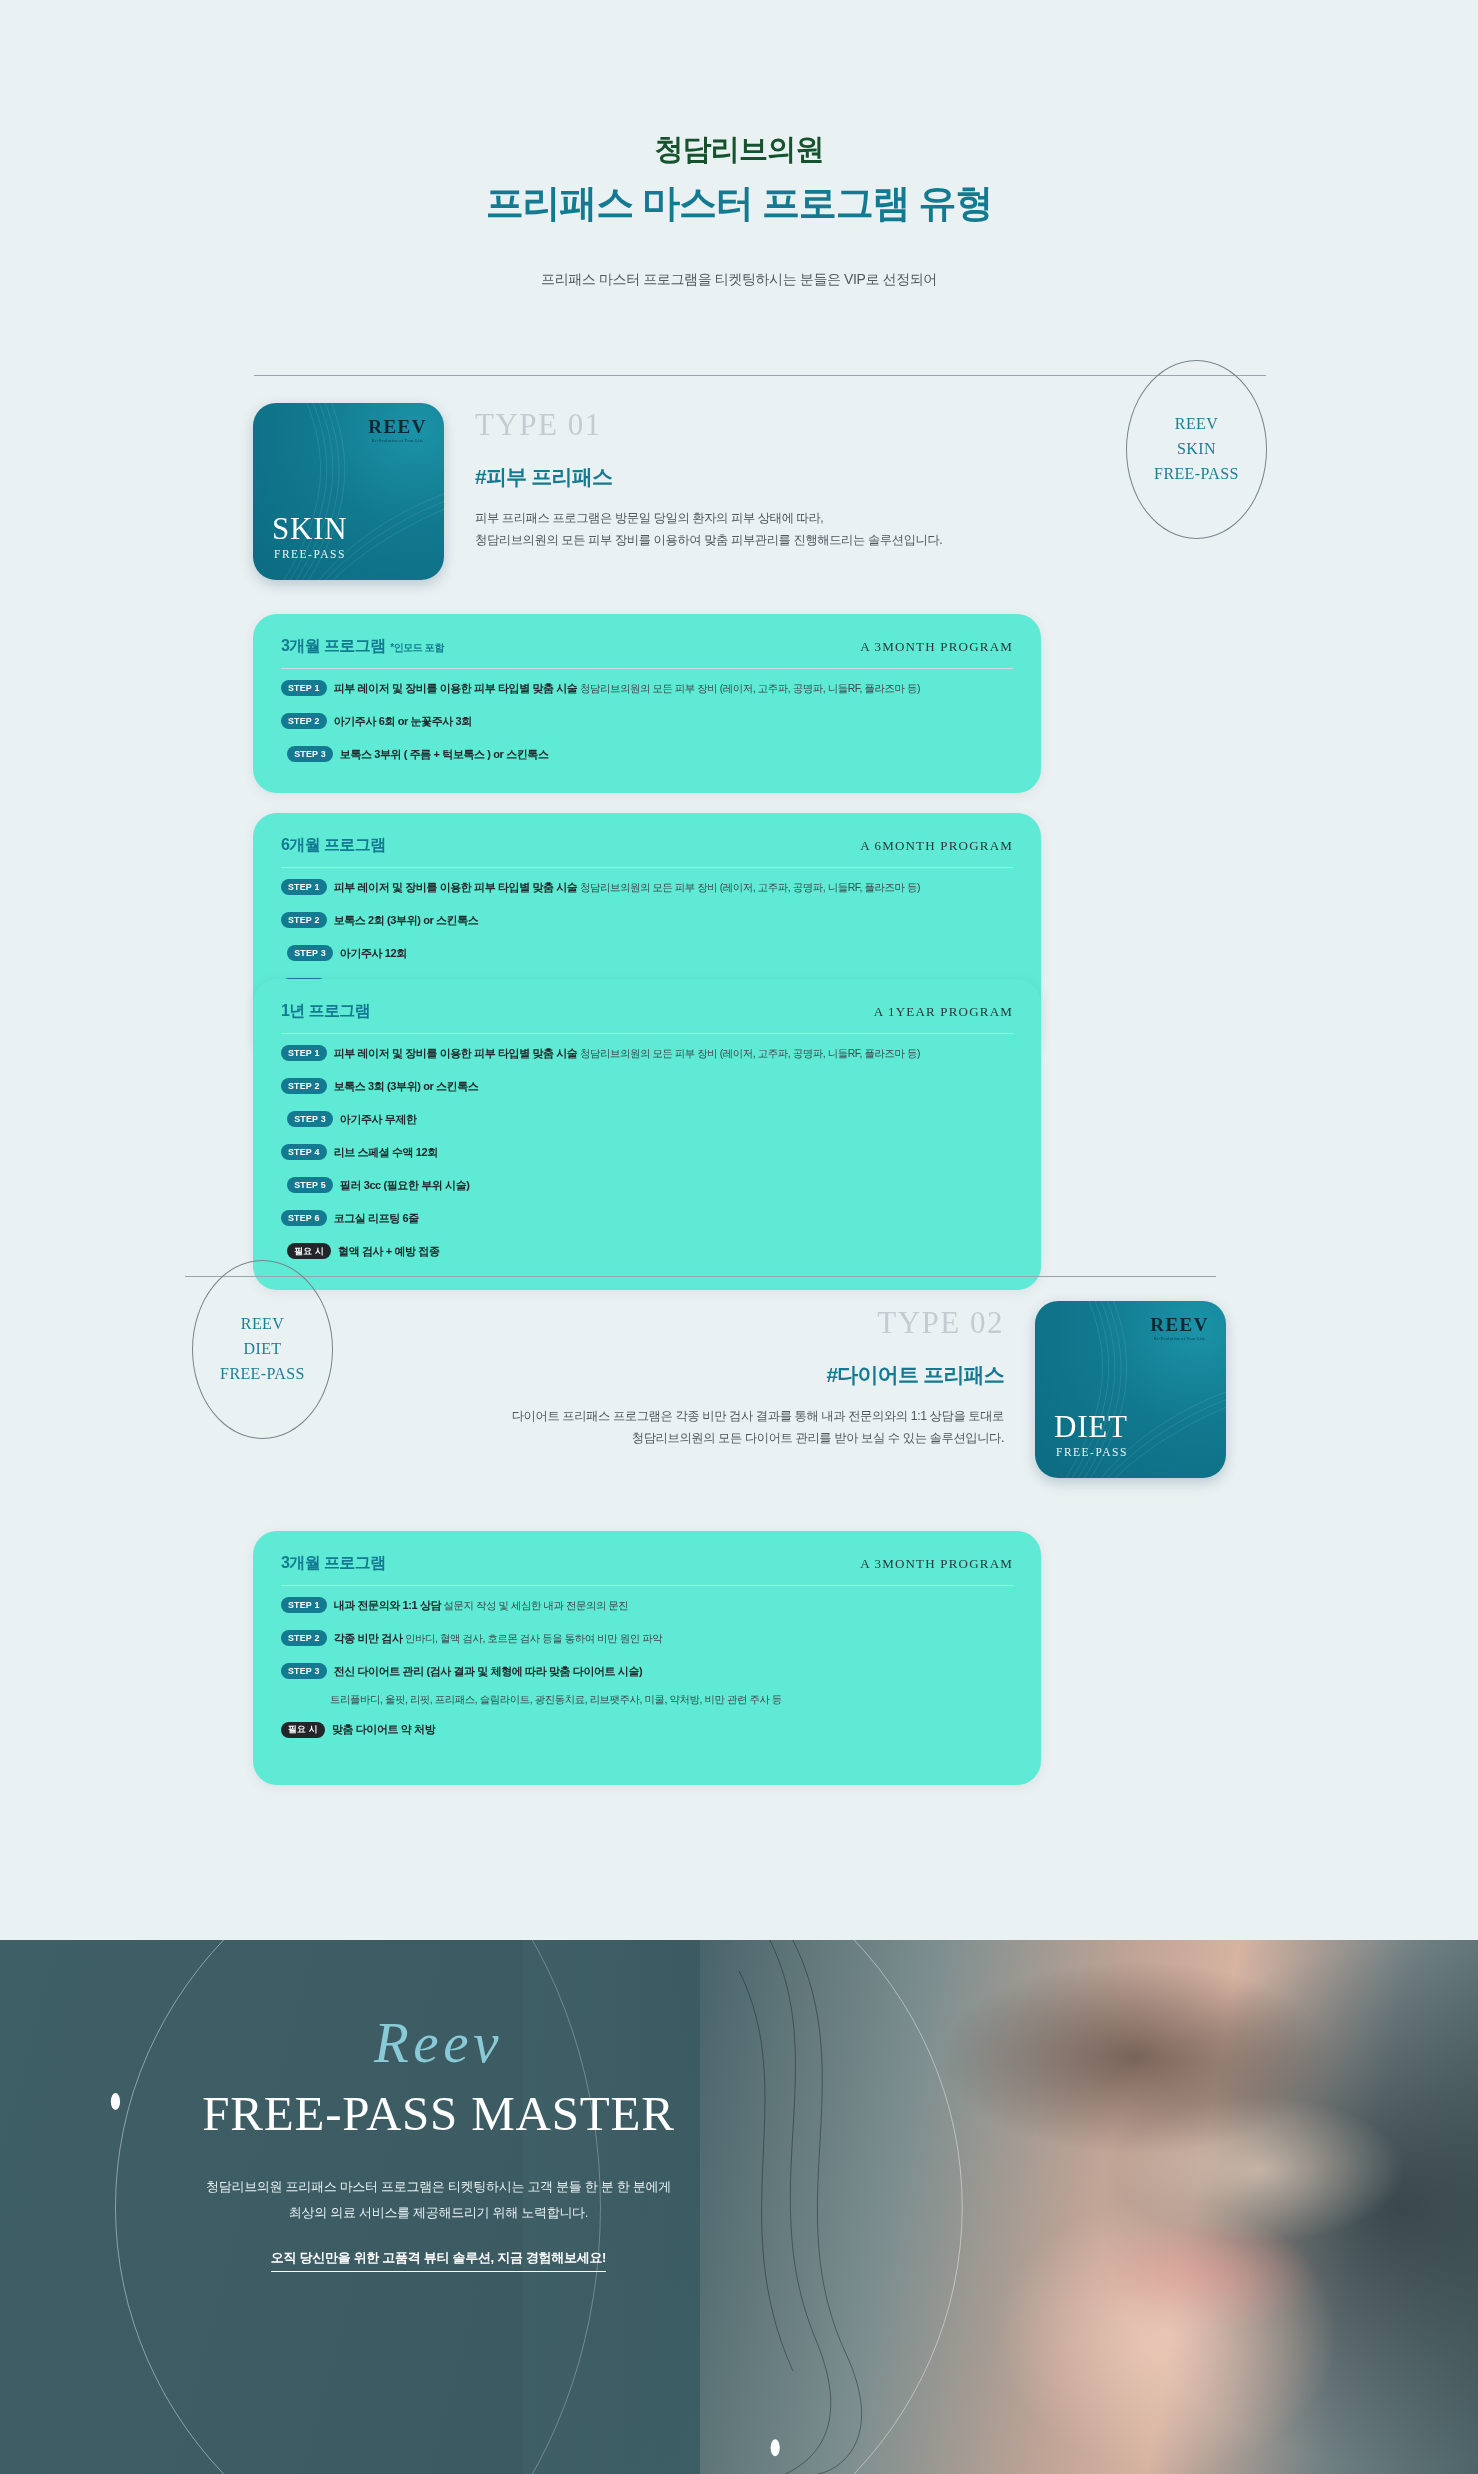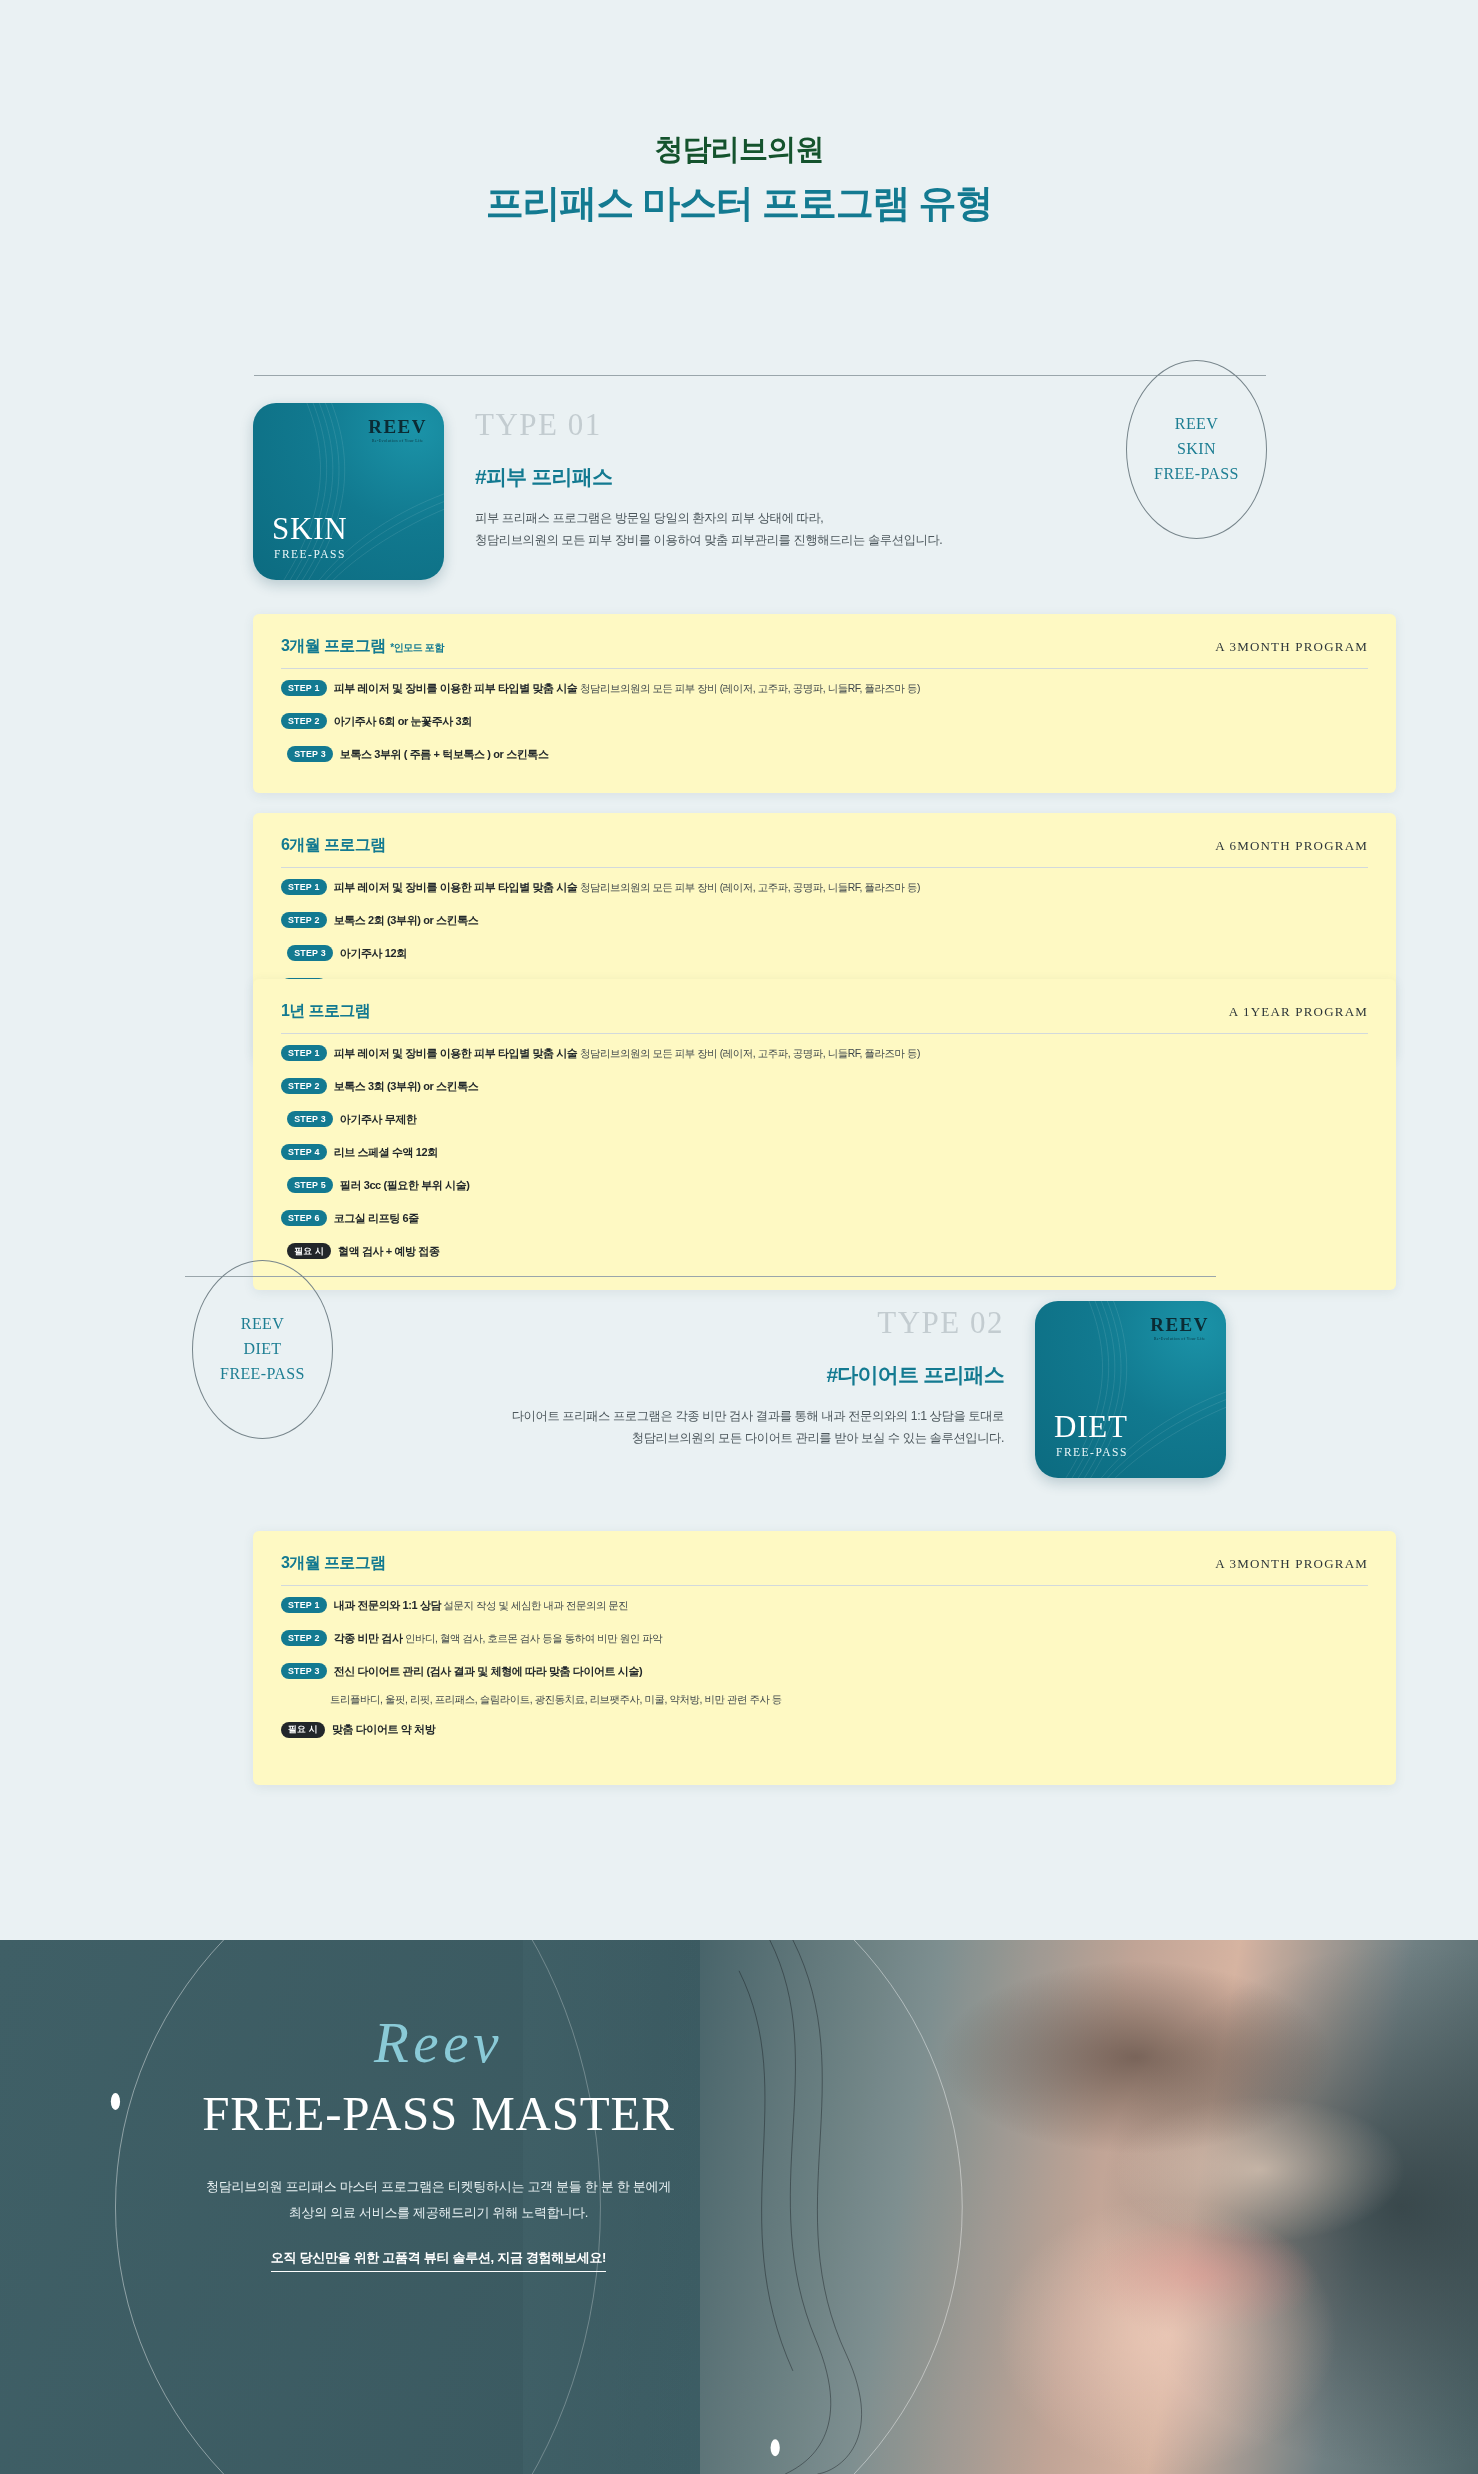"프리패스 마스터 프로그램을 티켓팅하시는 분들은" div { html: none -> <div>프리패스 마스터 프로그램을 티켓팅하시는 분들은 VIP로 선정되어</div> }
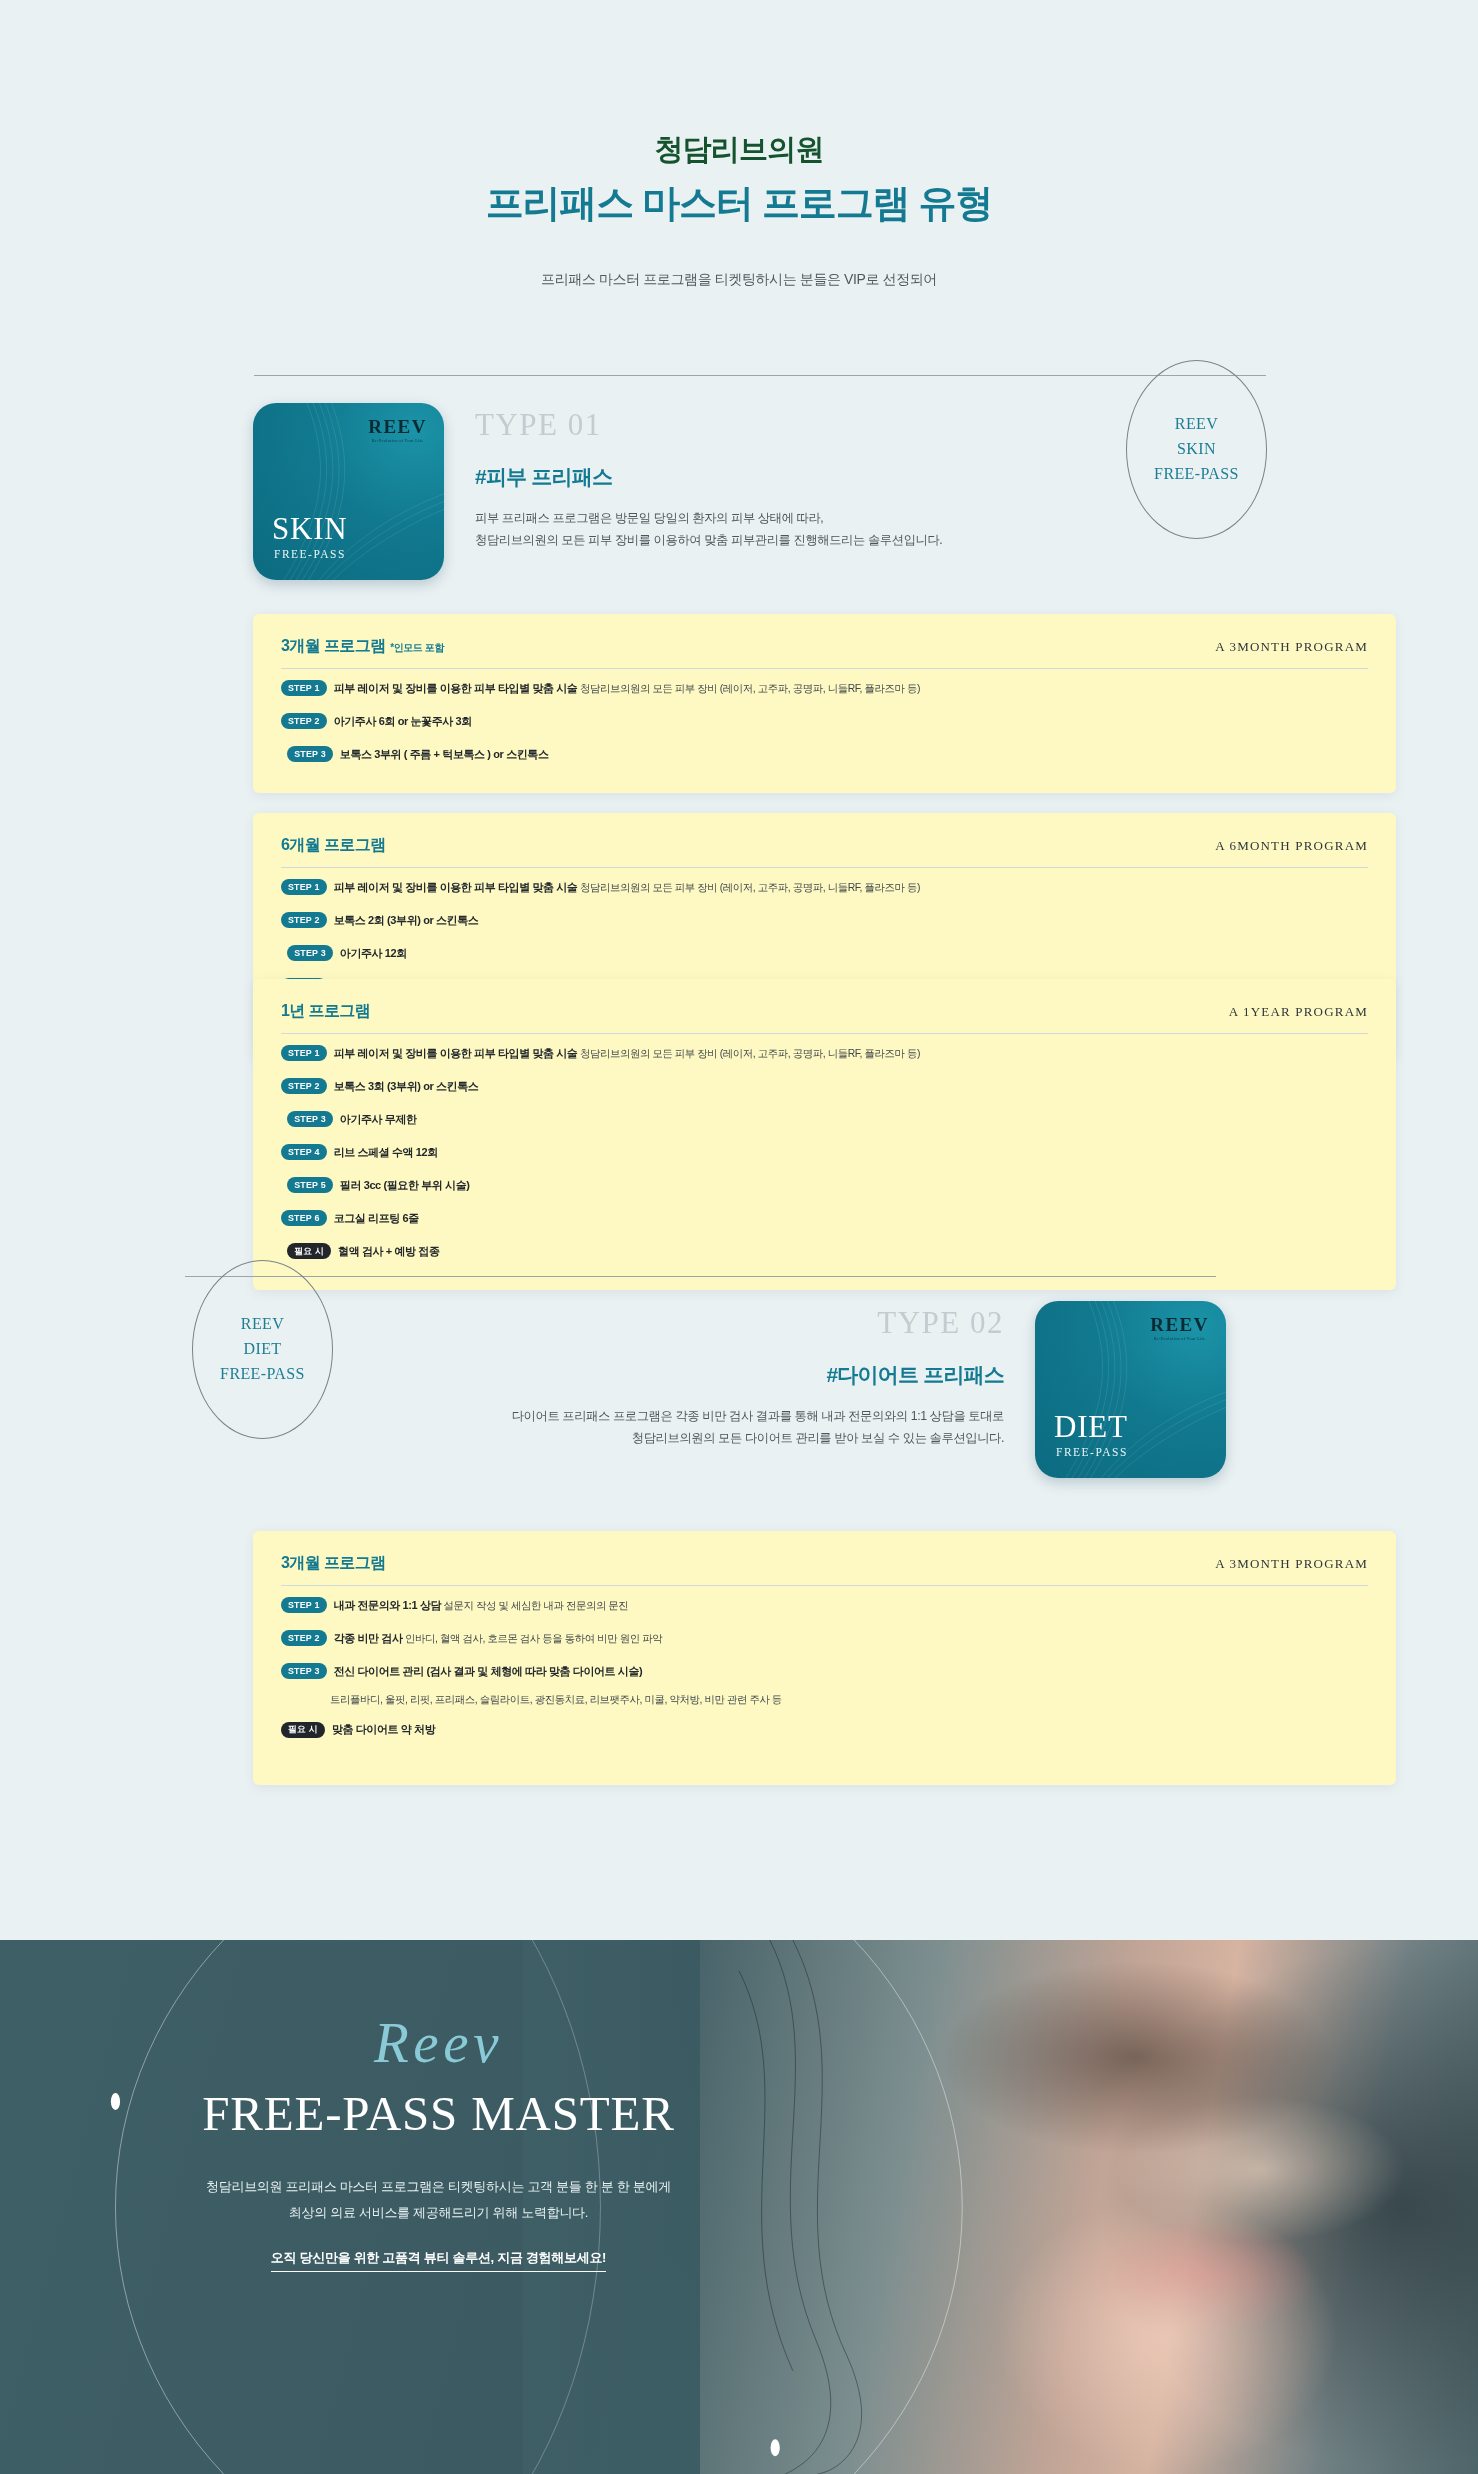"3개월 프로그램 *인모드 포함" .prog { background: #fef9c3 -> #5eead4; border-radius: 6px -> 24px; width: 1143px -> 788px }
